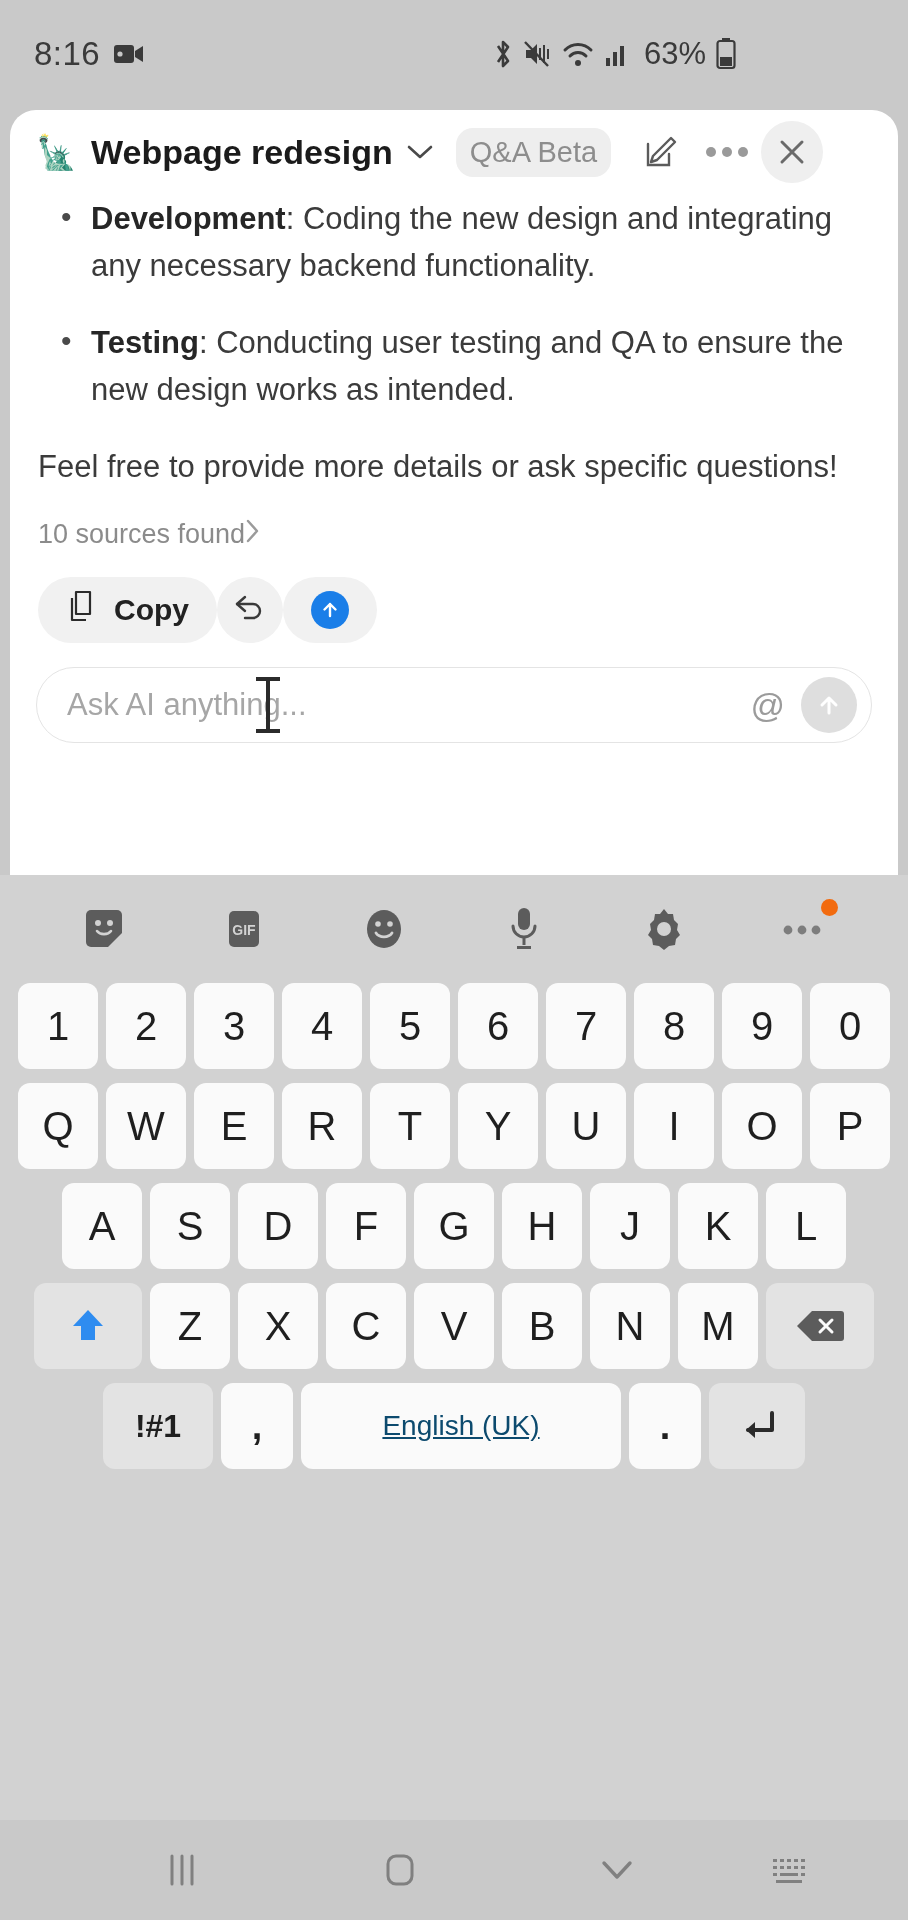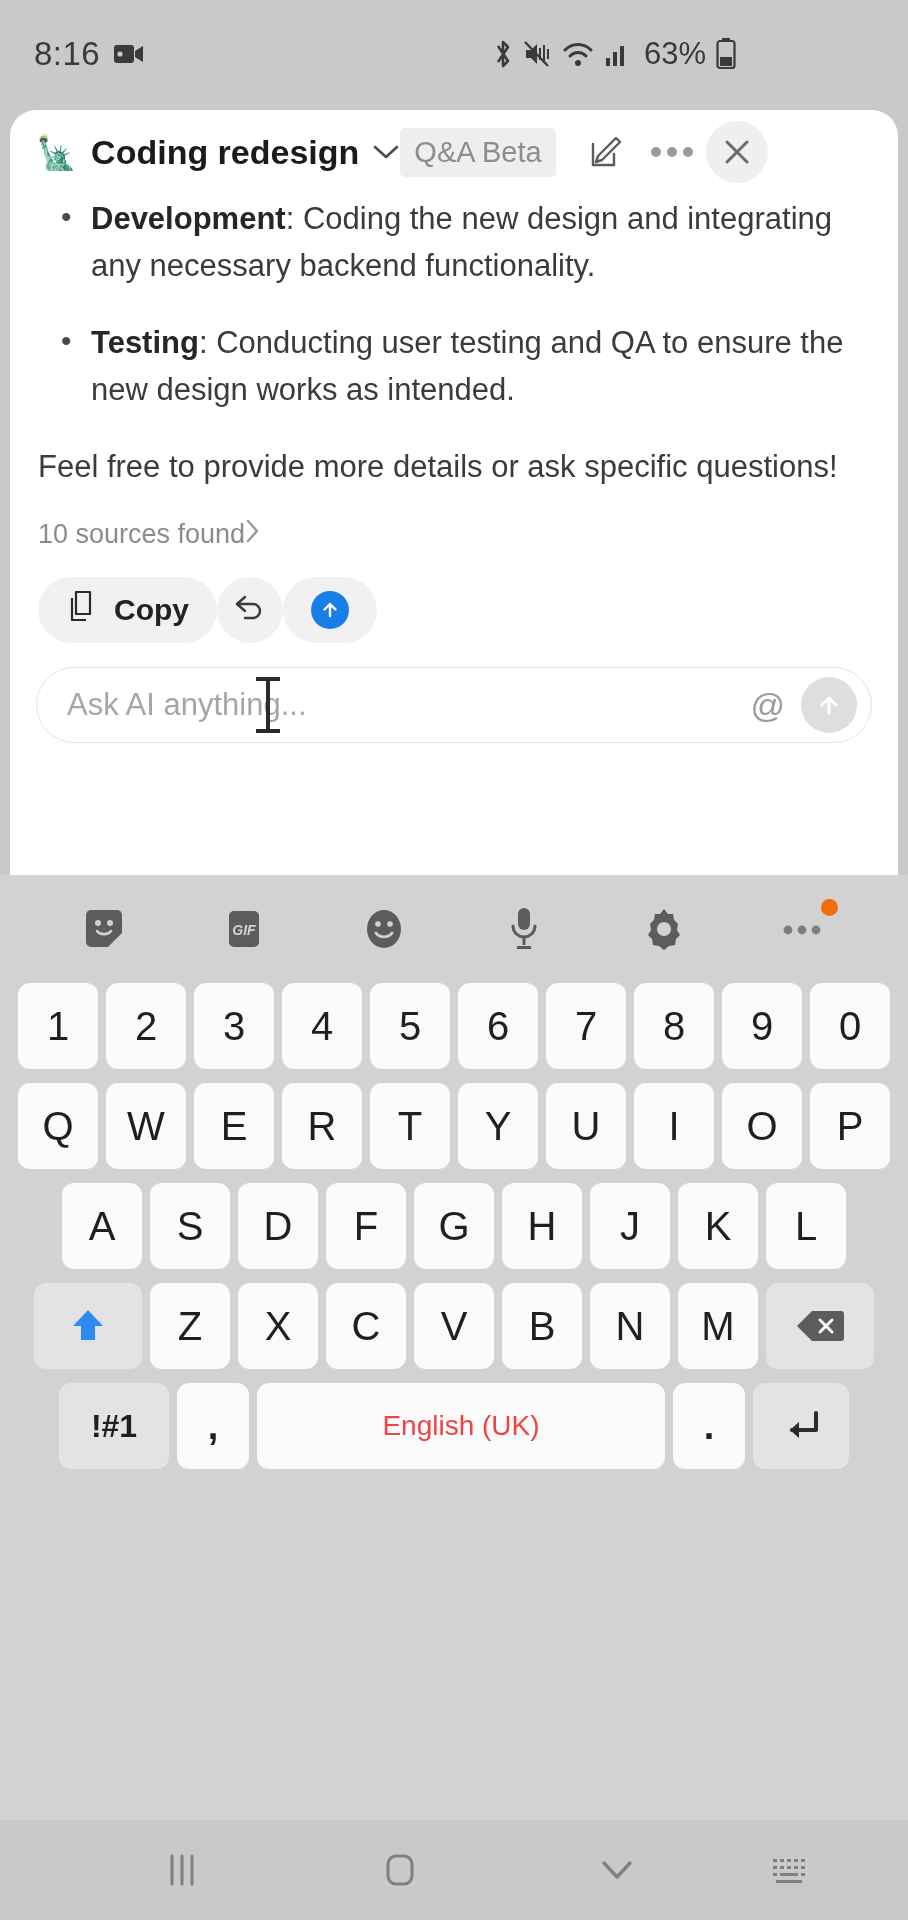"Coding redesign" span.app-title { text: Coding -> Webpage }
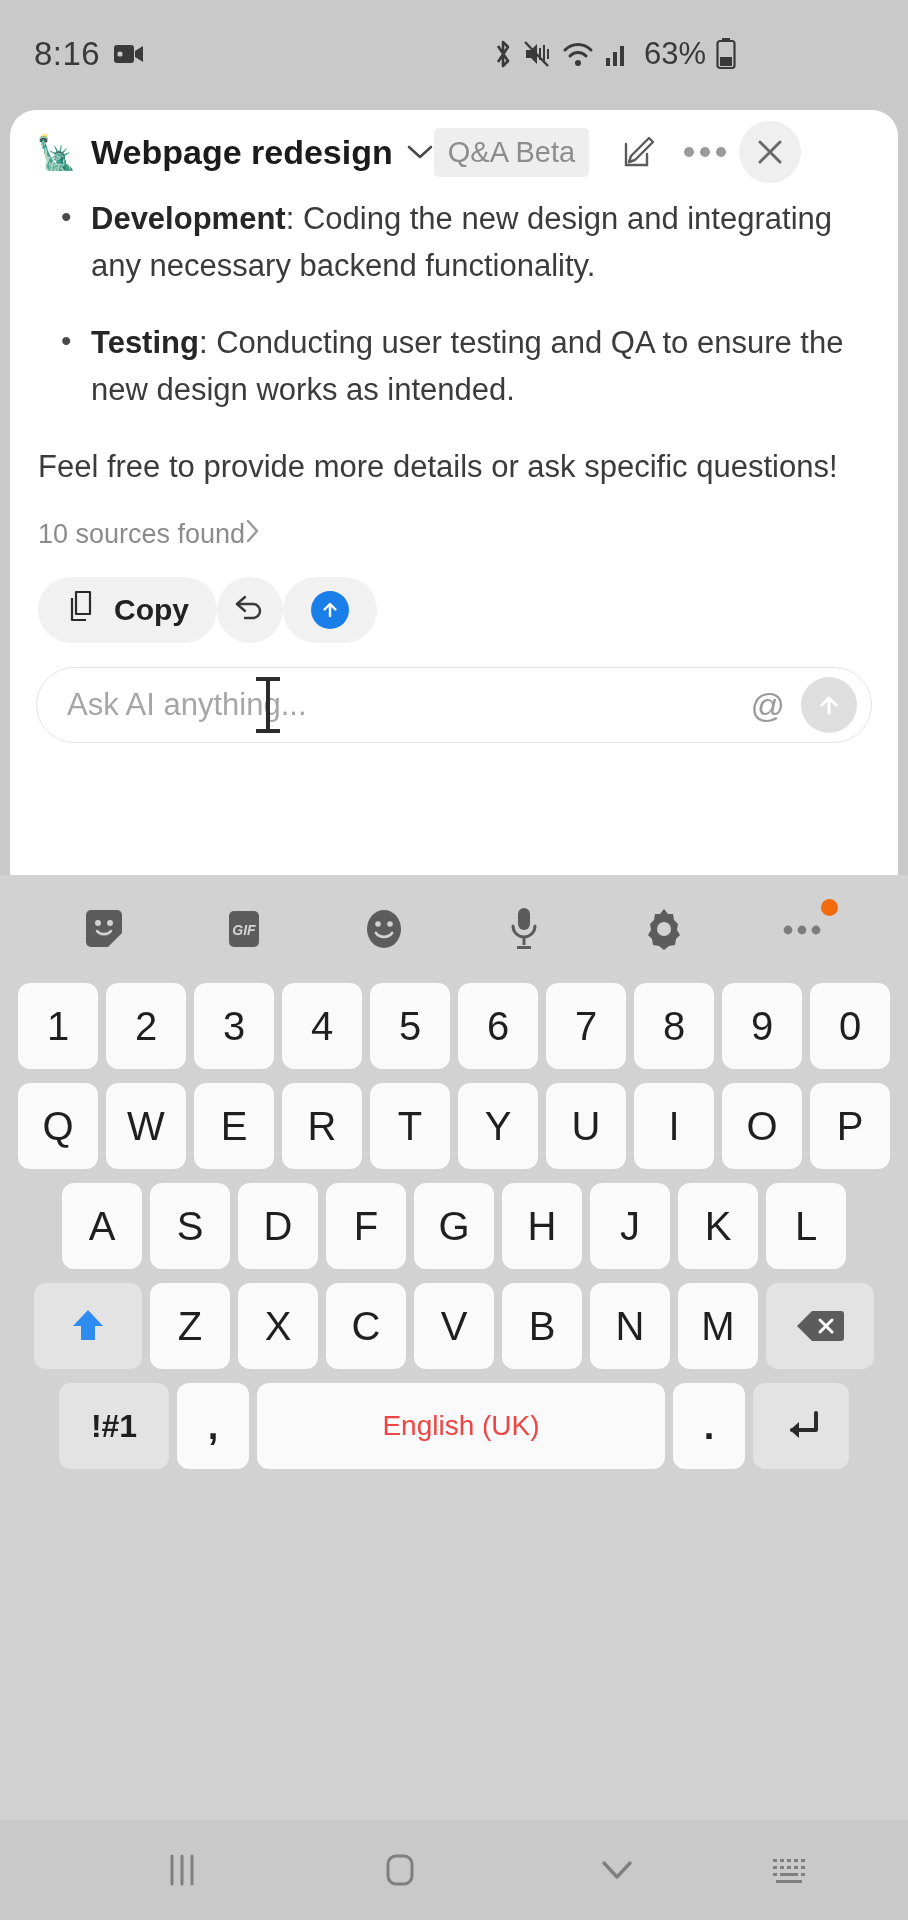"Q&A Beta" .qa-badge { border-radius: 5px -> 17px; margin-left: none -> 22px }
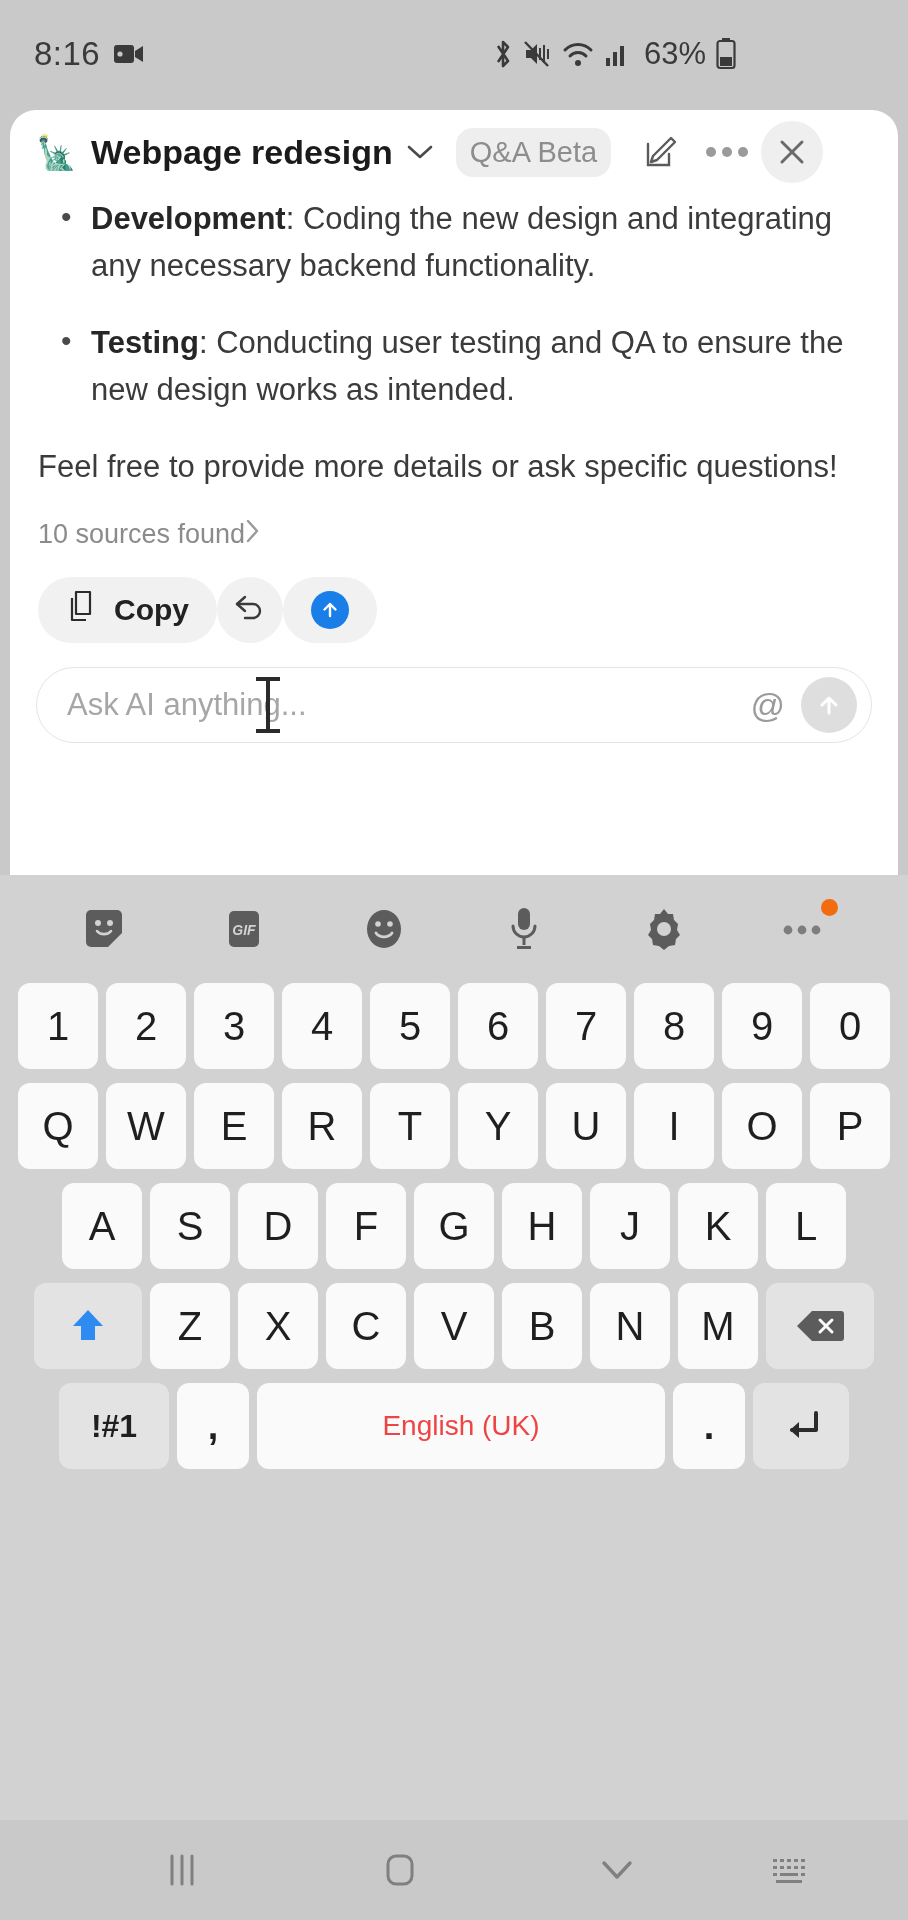"GIF" .kbt-item { font-style: italic -> none }
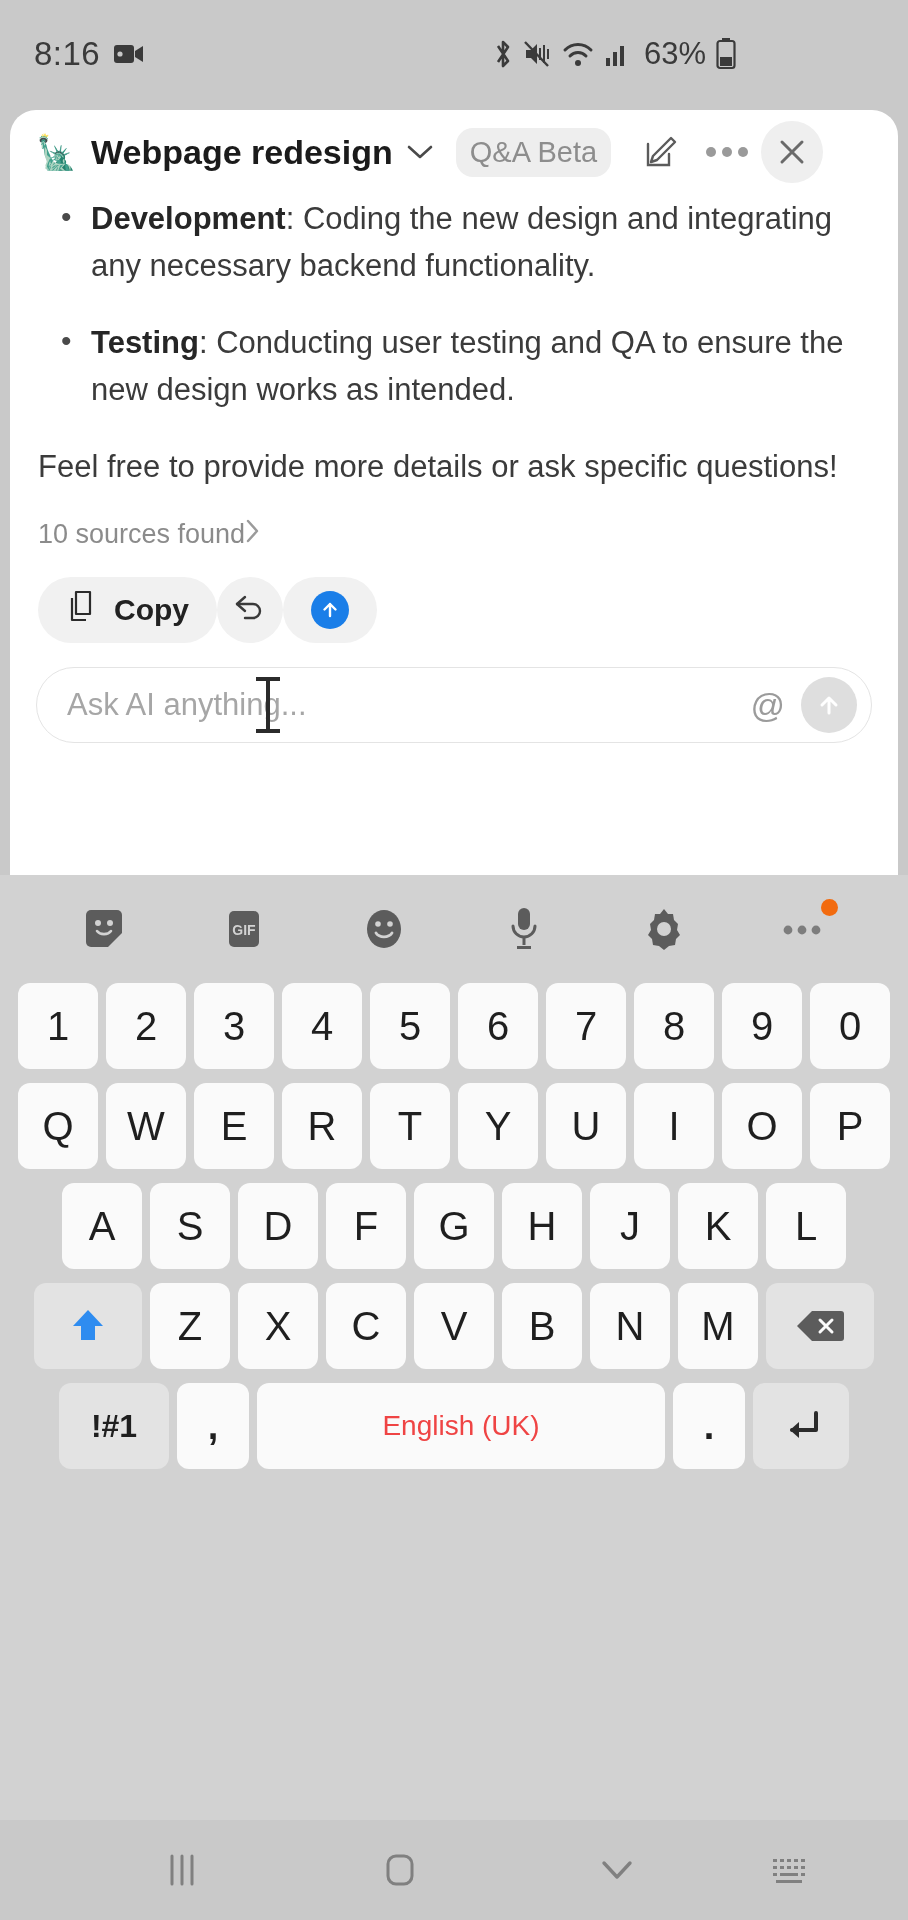"English (UK)" .key.space { color: #ef4444 -> #0c4a6e; text-decoration: none -> underline; width: 408px -> 320px }
